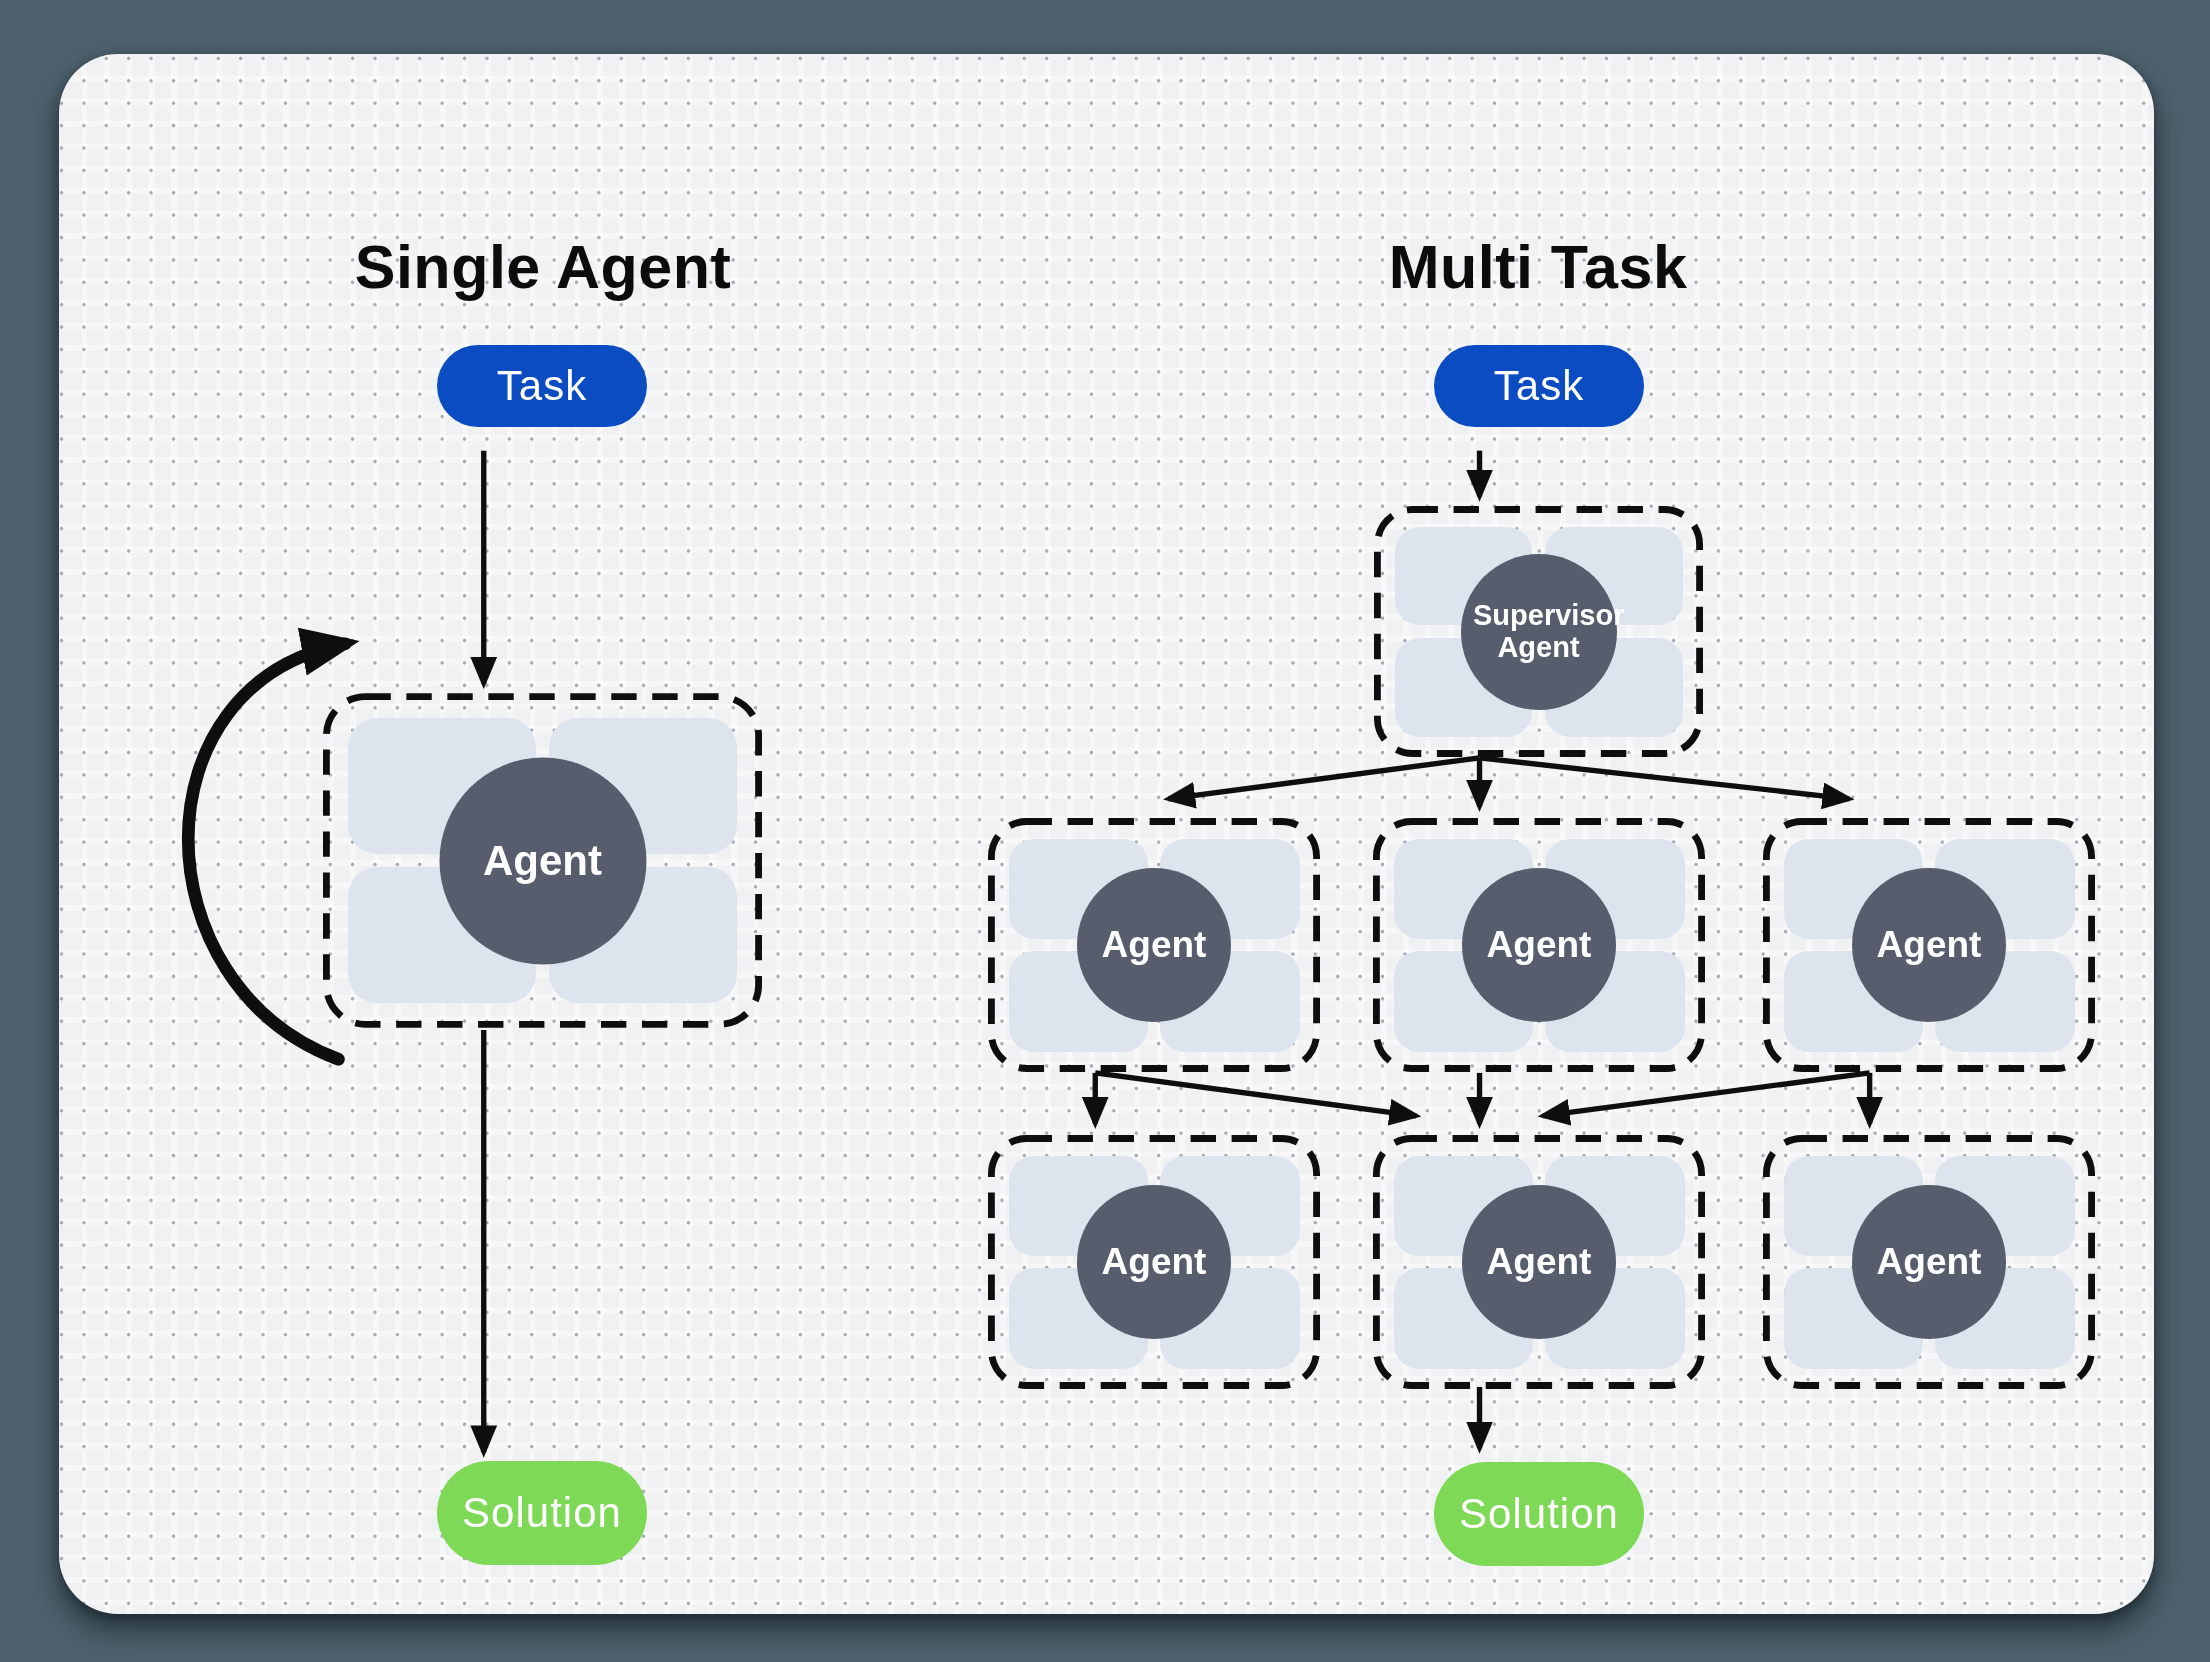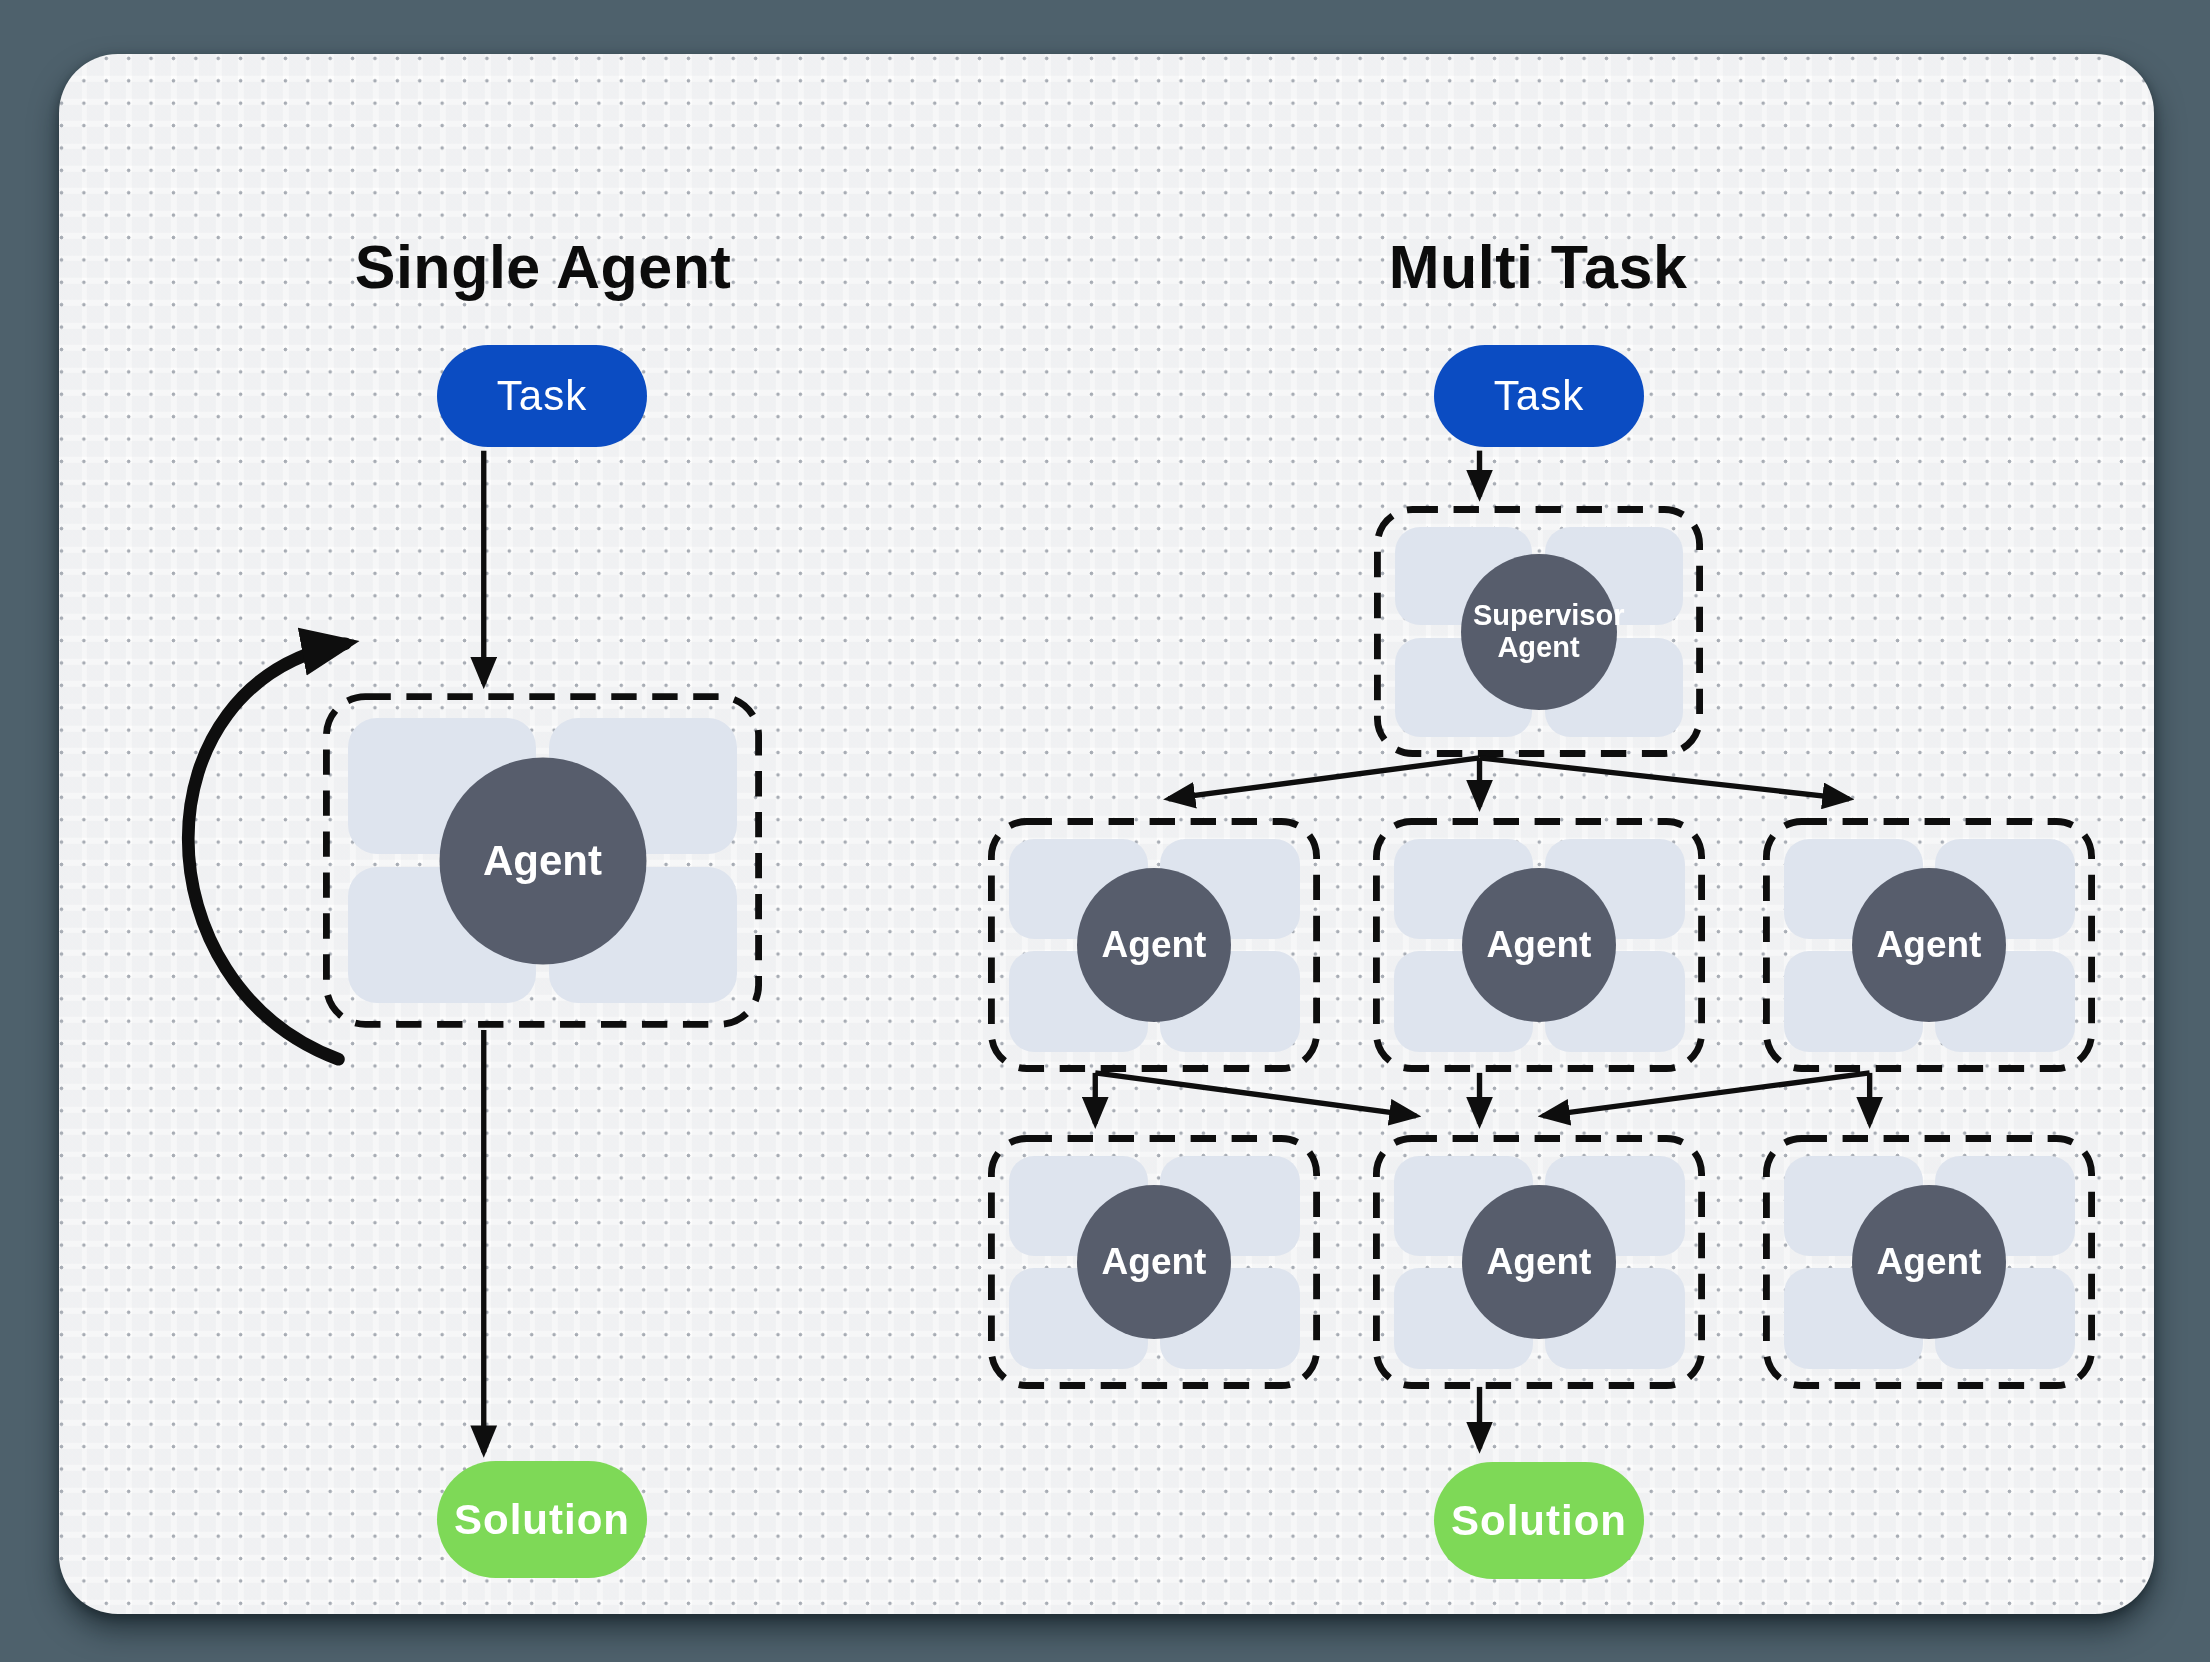"Task" .pill.task { height: 102px -> 82px }
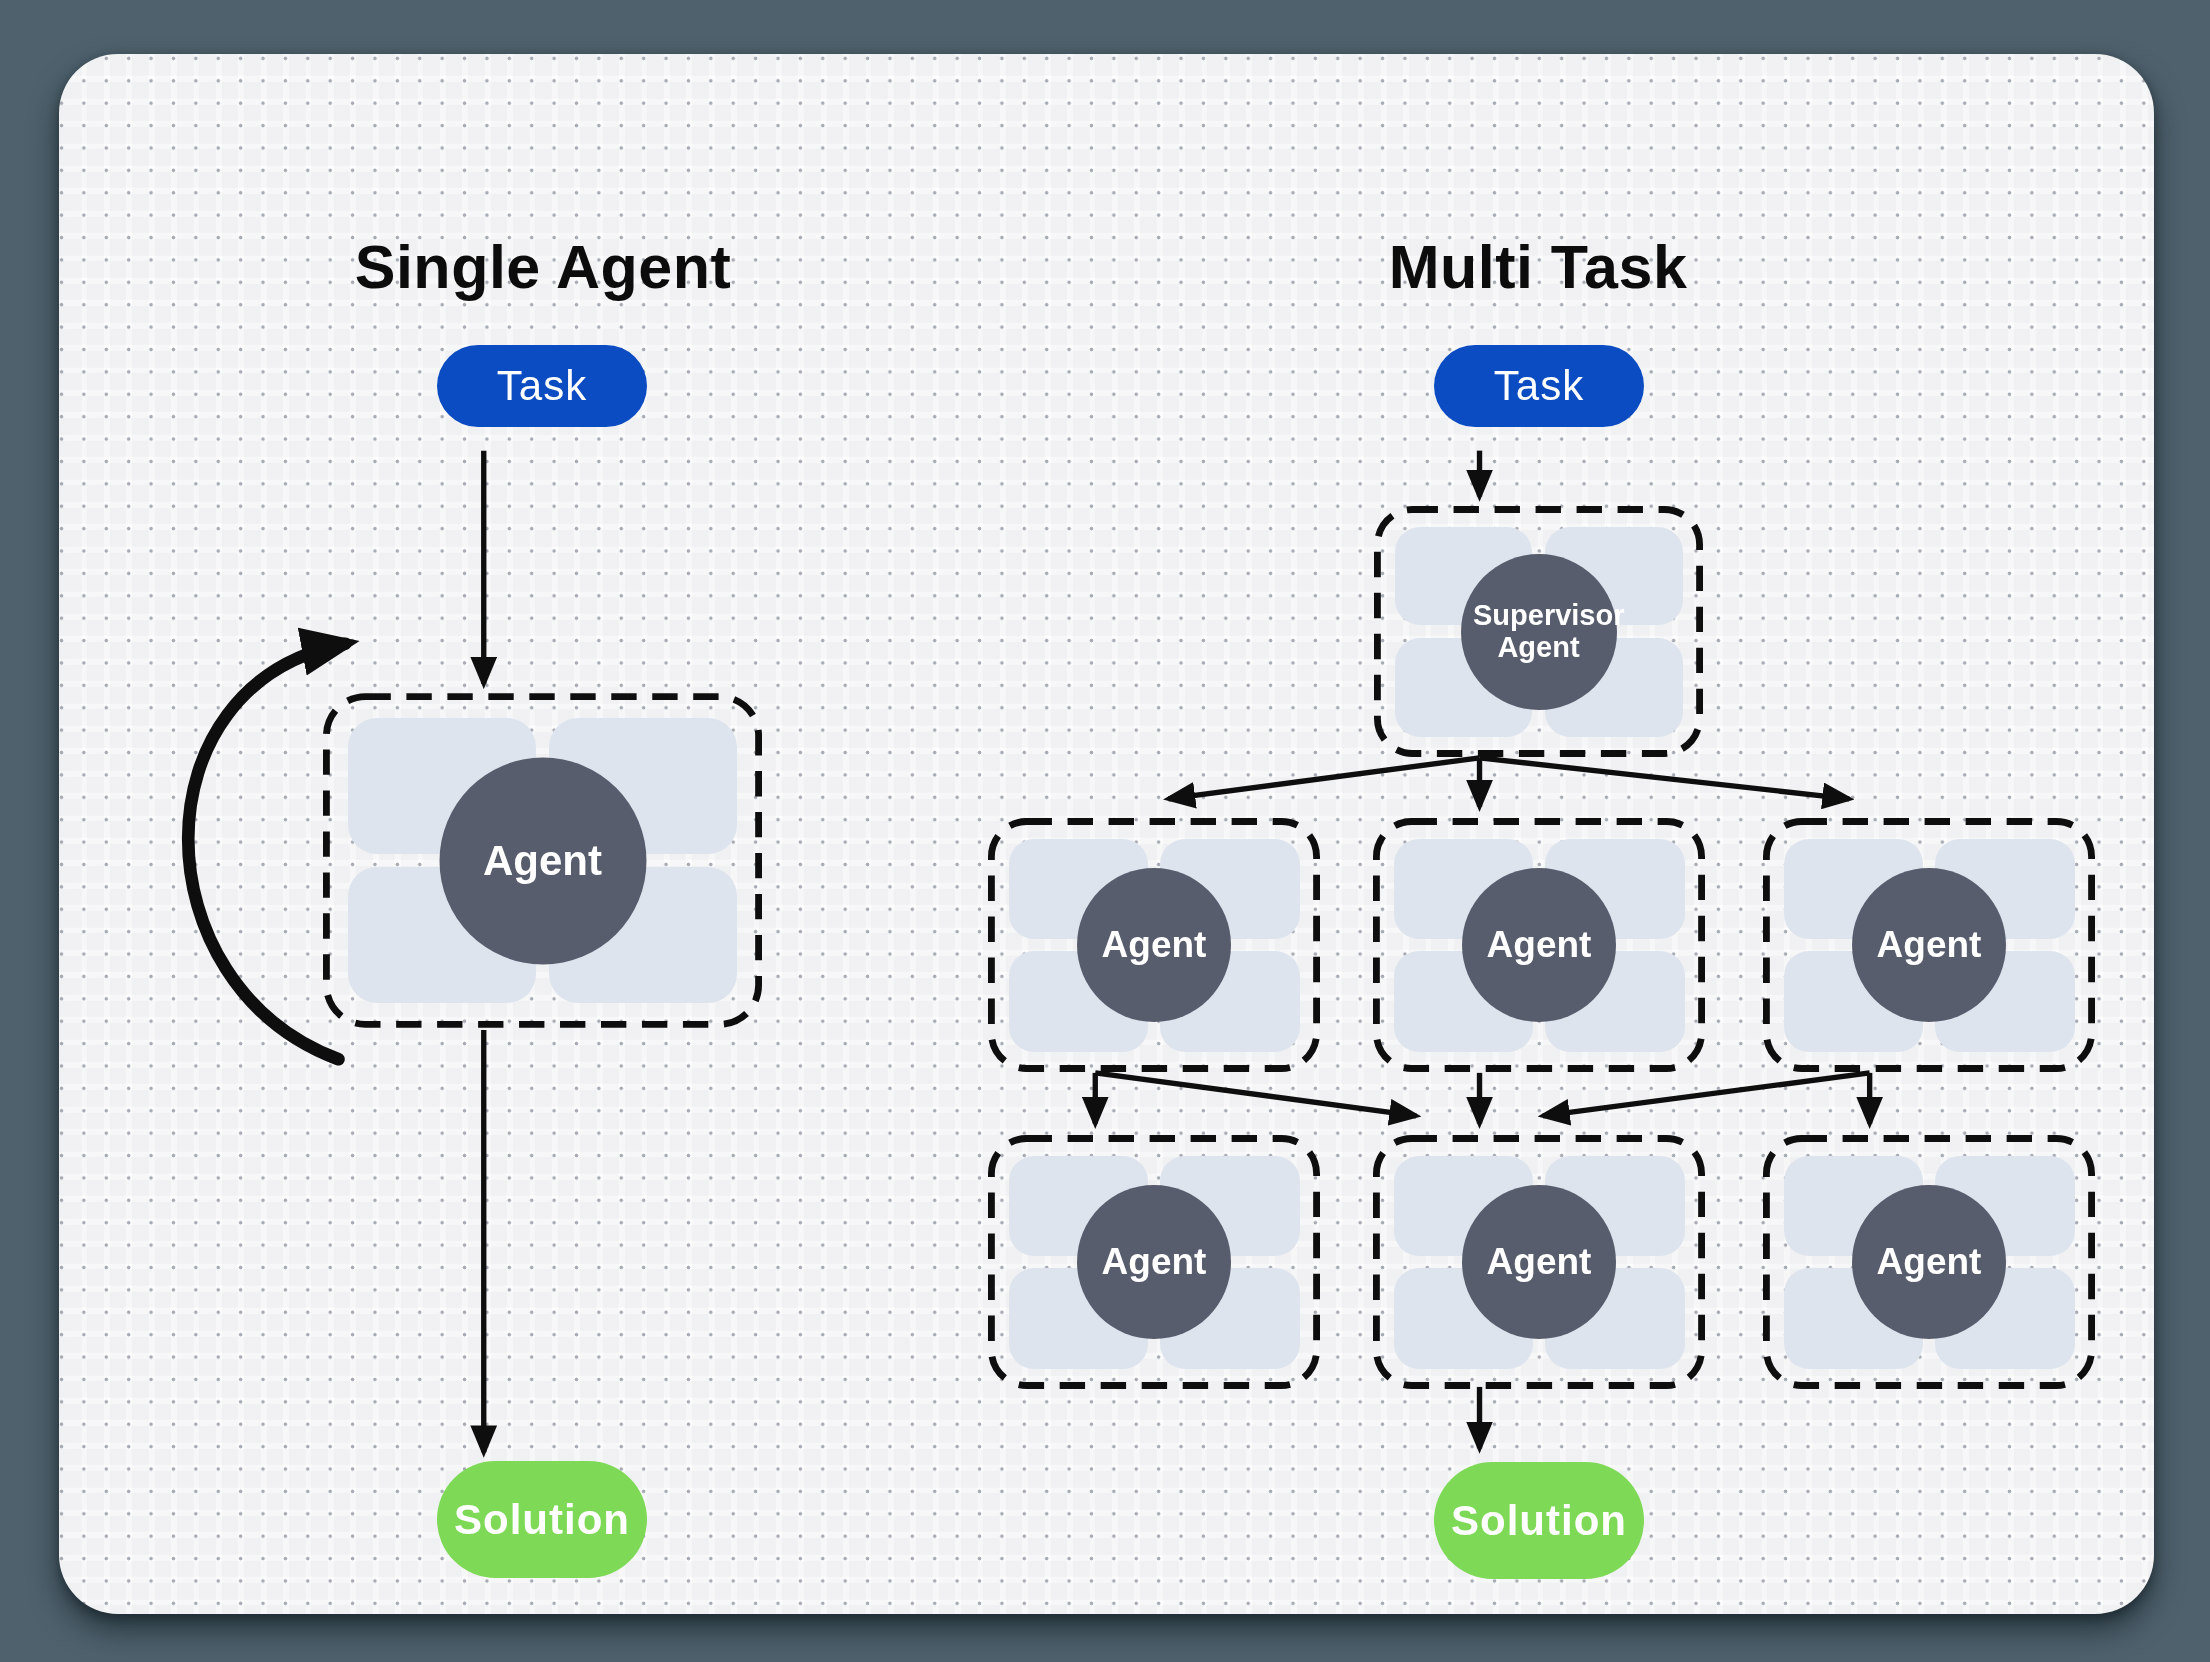"Solution" .pill.solution { font-weight: bold -> none; height: 117px -> 104px }
